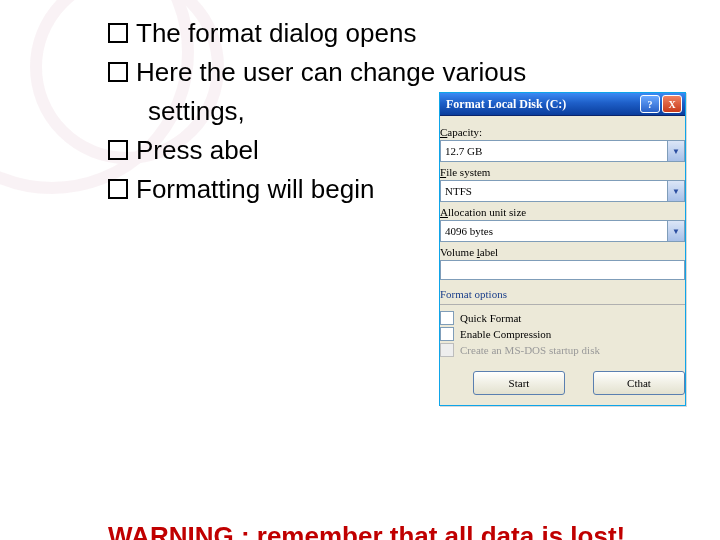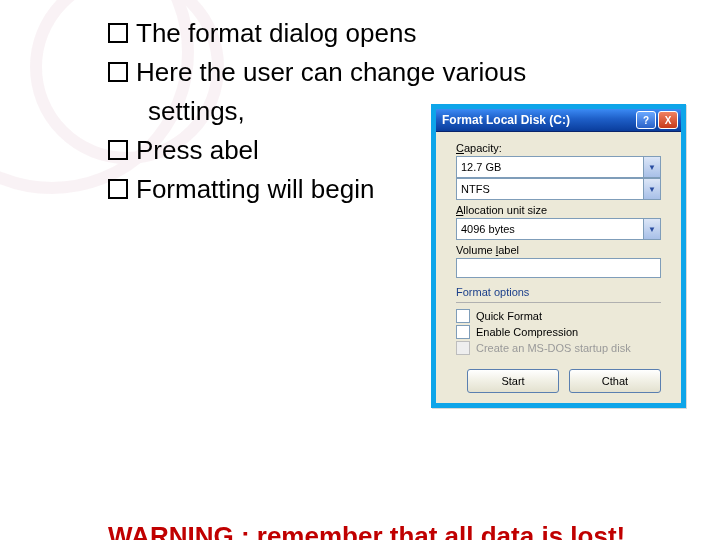"Format Local Disk (C:)" .dialog { border: 5px solid #0ea5e9 -> 1px solid #0ea5e9; font-family: Liberation Sans, sans-serif -> Liberation Serif, serif; top: 104px -> 92px }
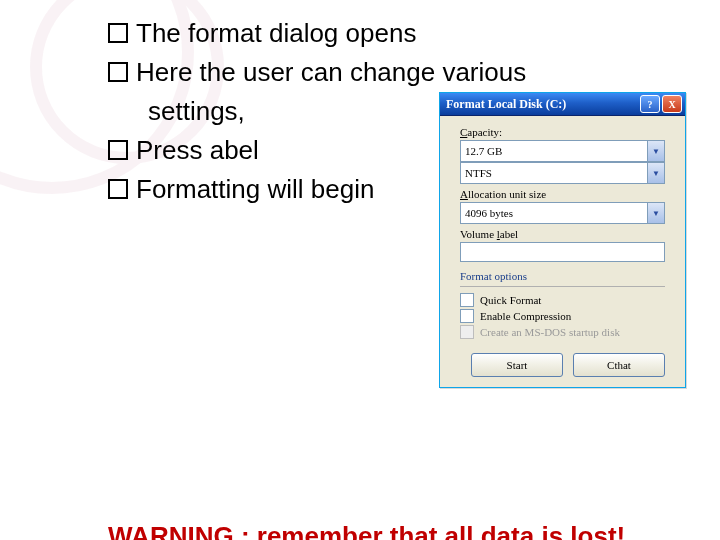"Capacity:" .dlg-body { padding: 6px 20px 10px -> 6px 0 10px }
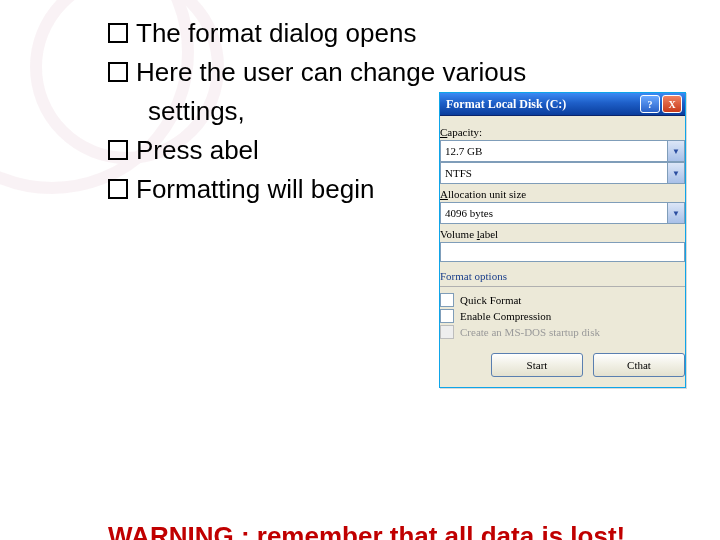"File system" div.lbl { html: none -> <div><span></span><span>F</span><span>ile system</span></div> }
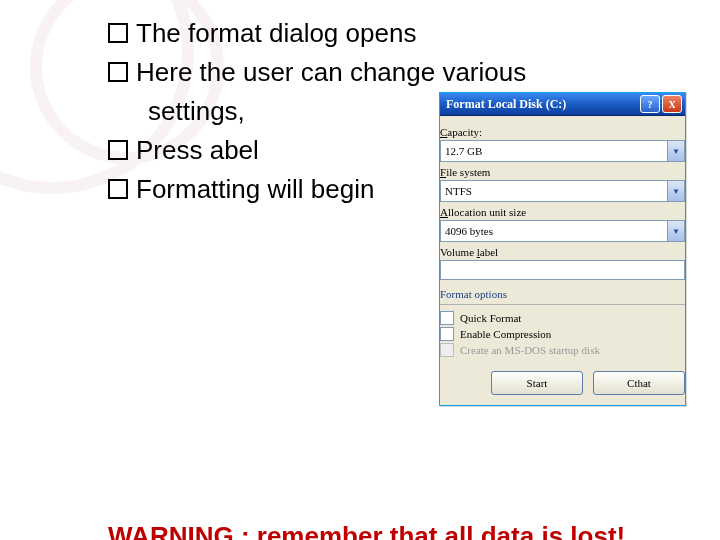"Start" .btn-row { gap: 10px -> 28px }
